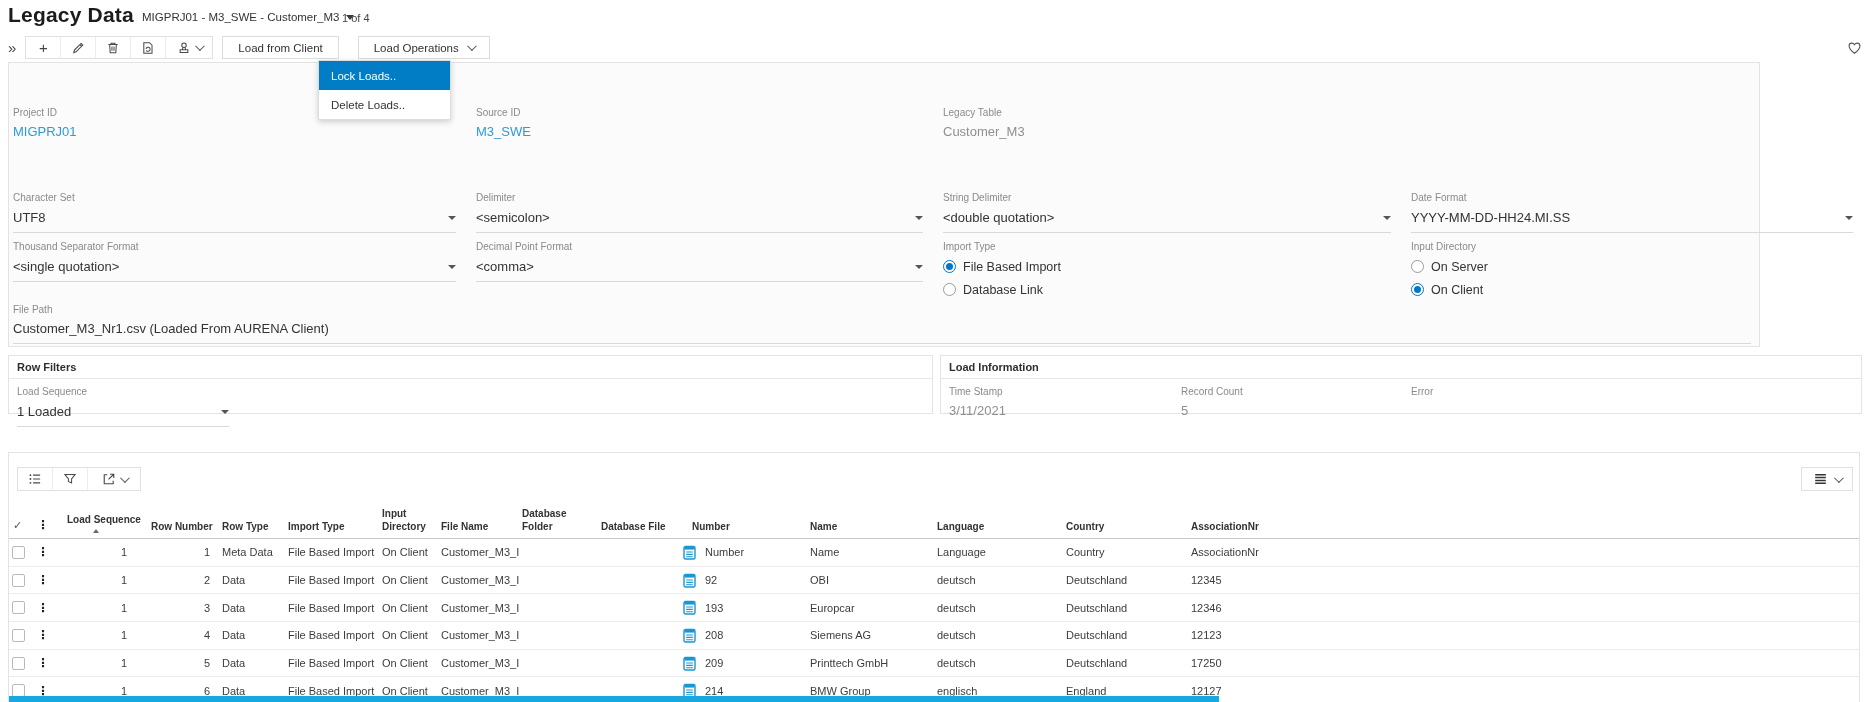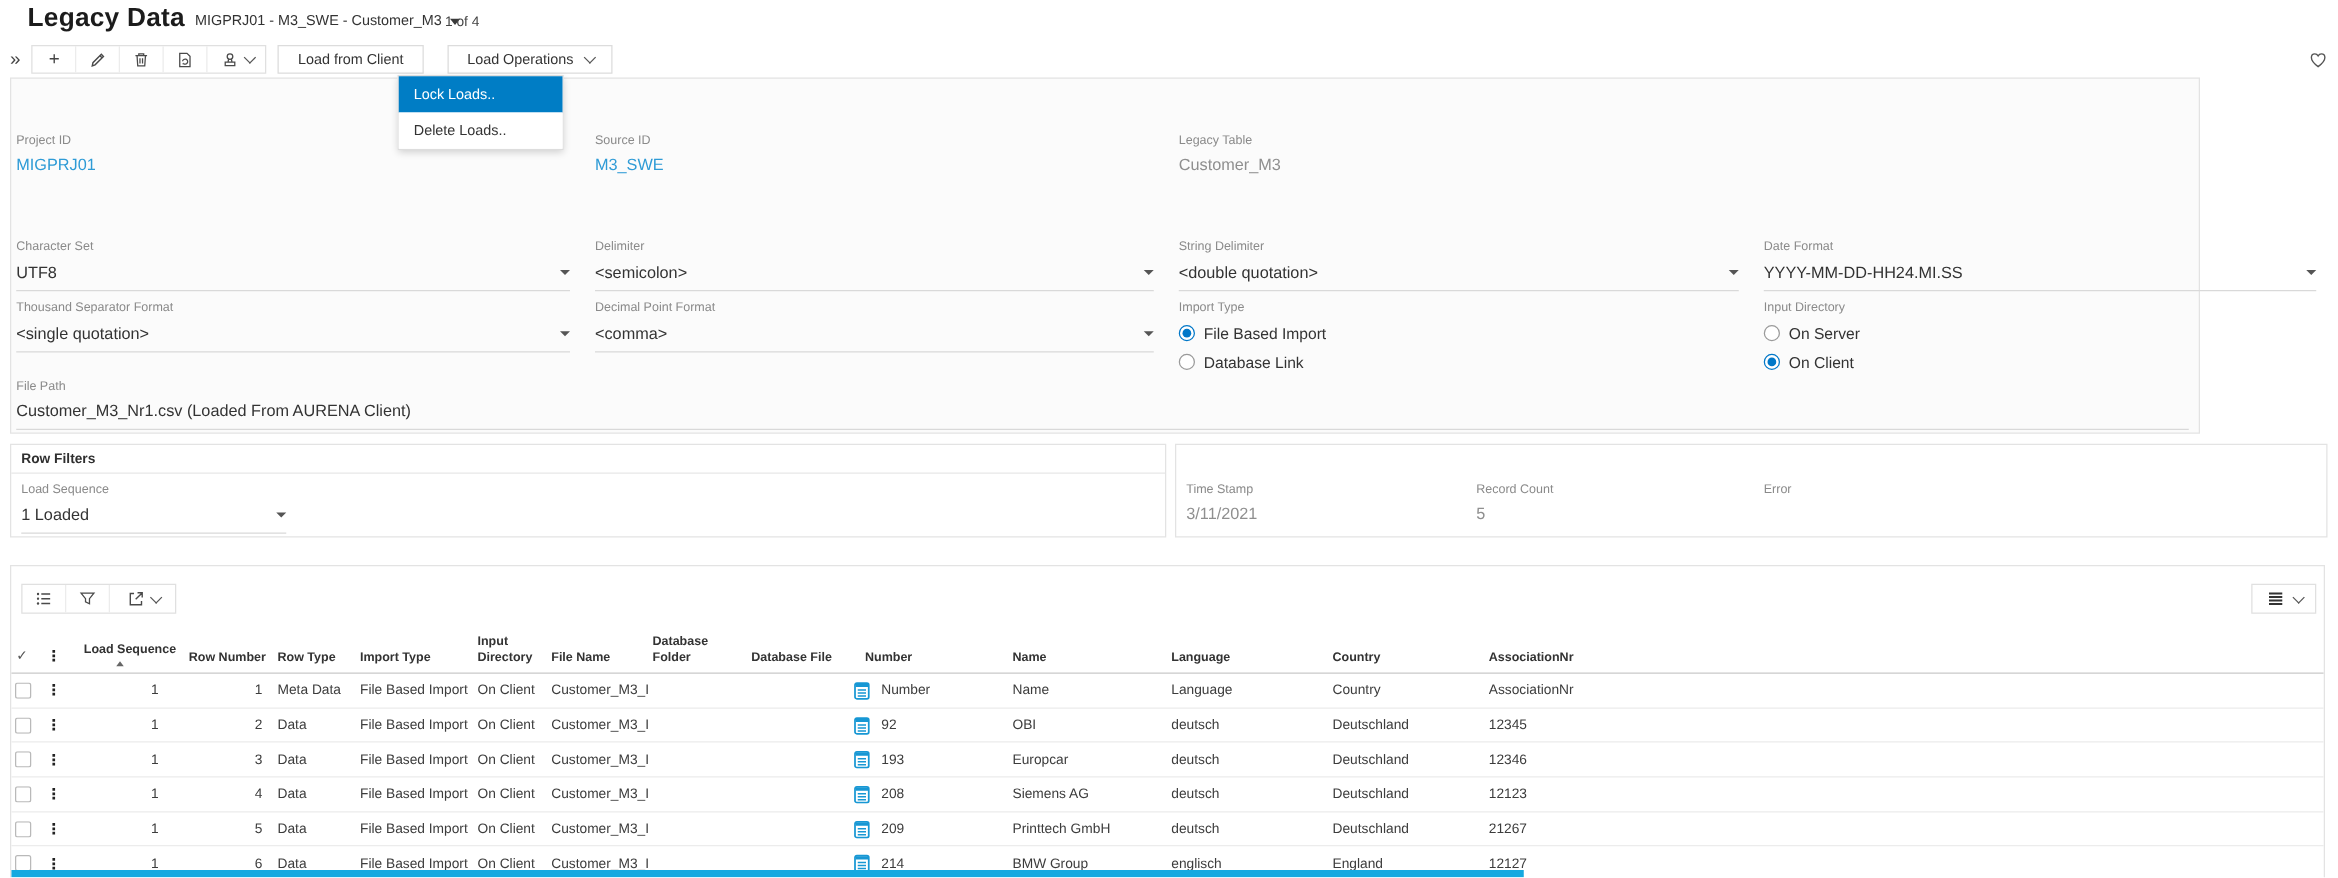"Legacy Data" .hdr { left: 22px -> 8px }
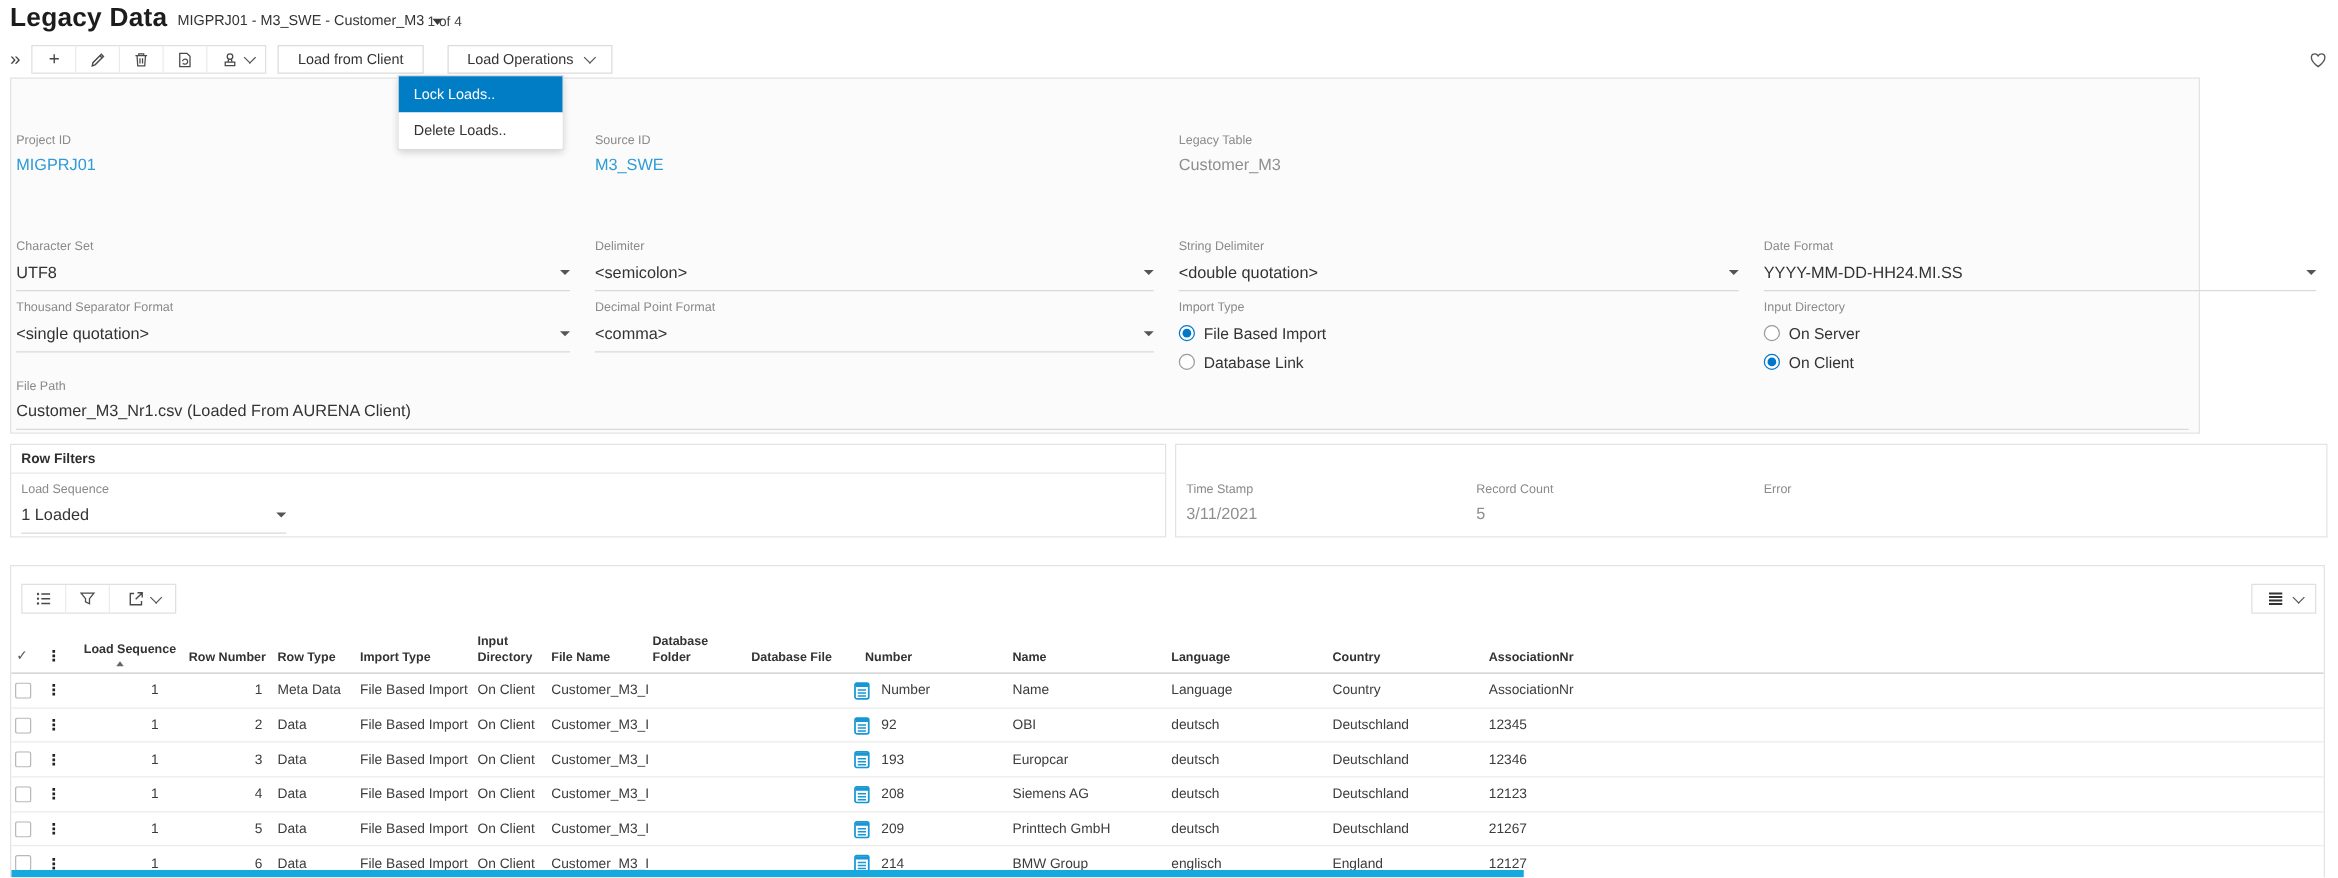"Row Filters" .panel { height: 75px -> 59px }
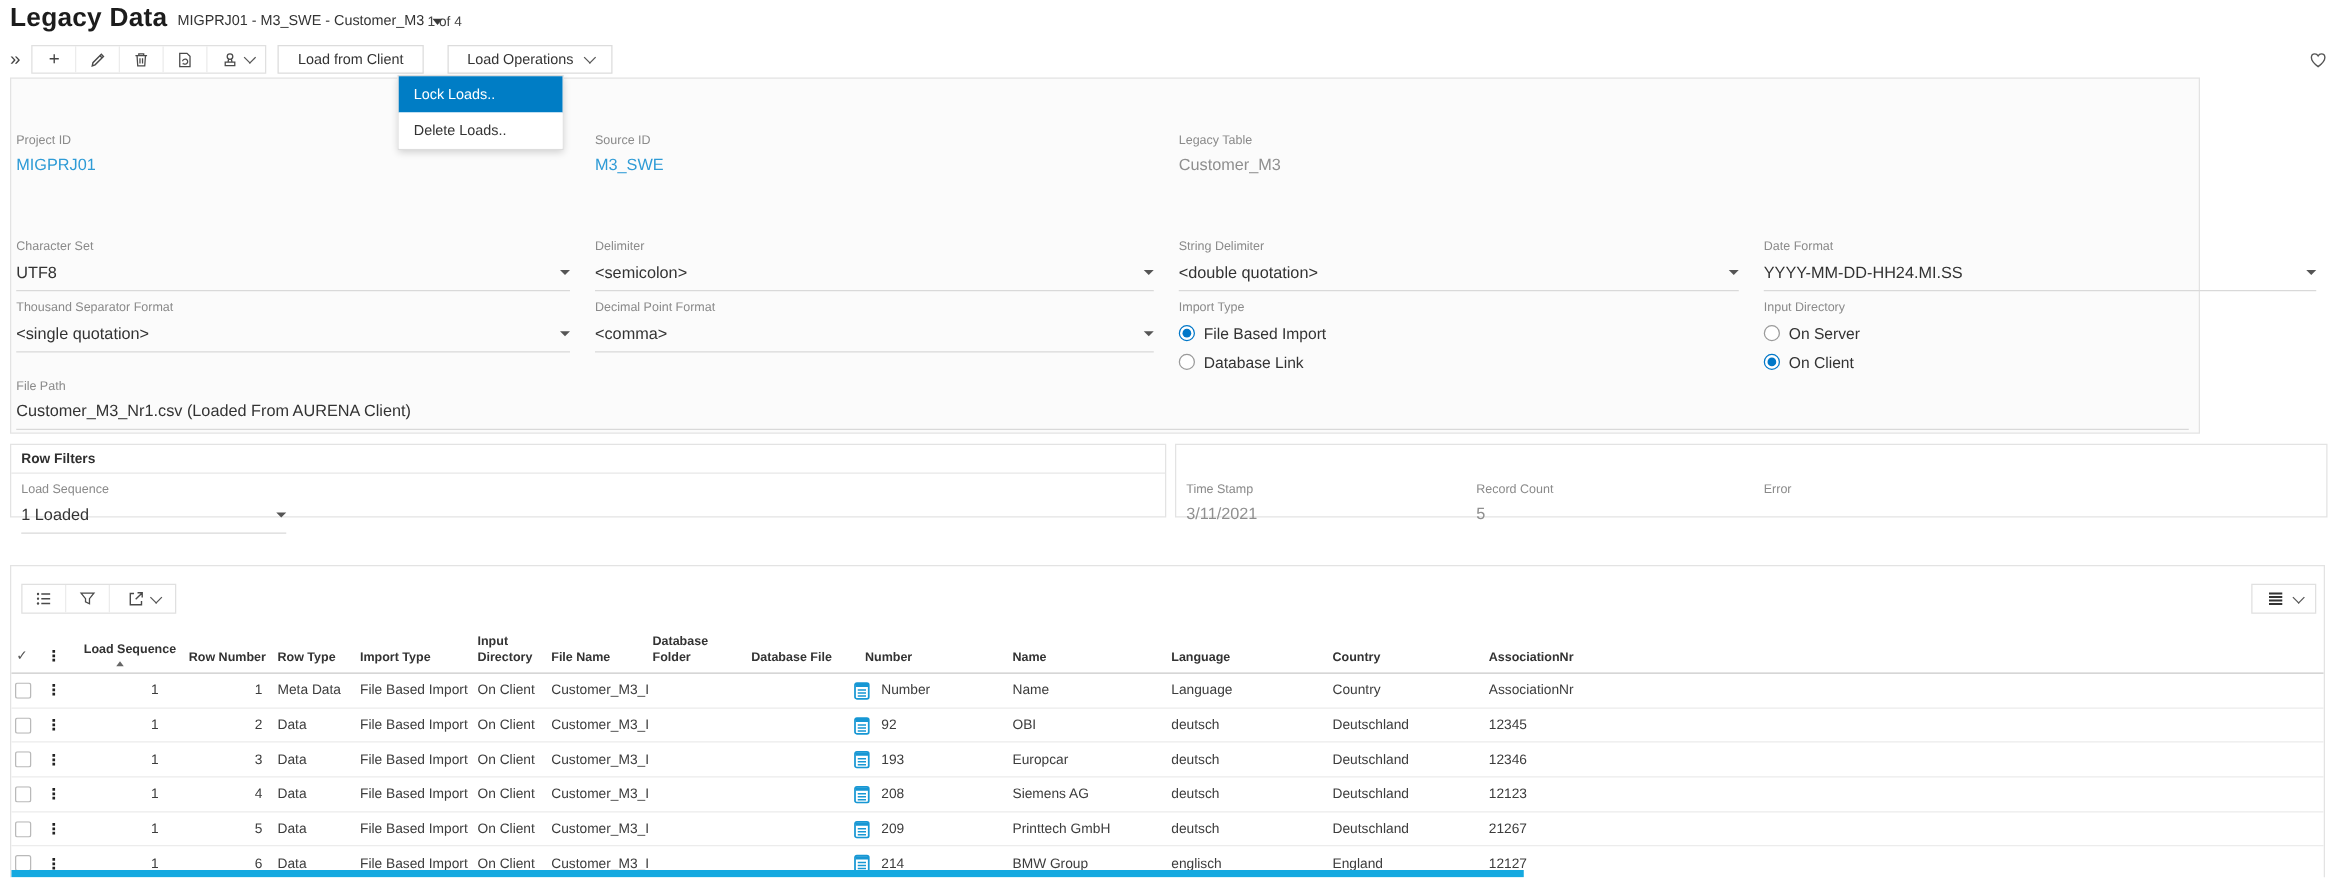"Load Information" div.panel-h { html: none -> <div>Load Information</div> }
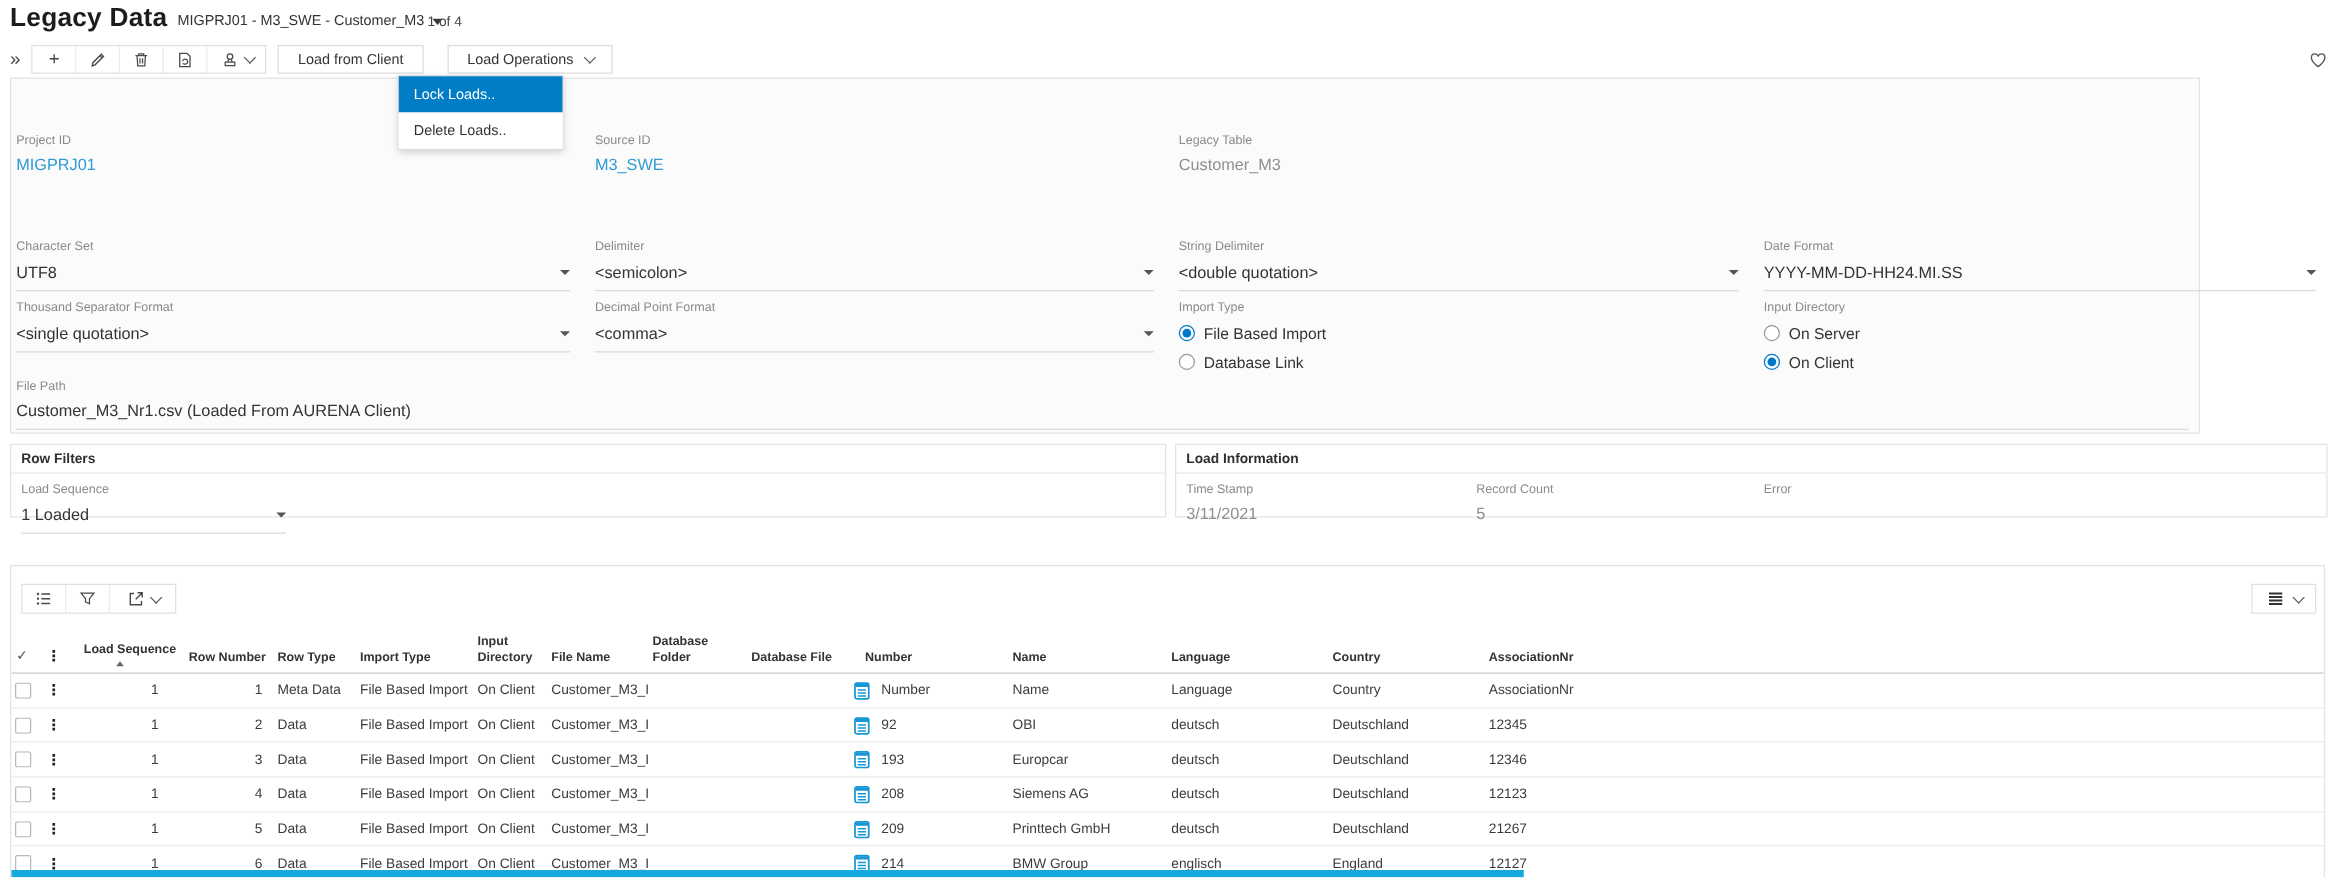"21267" div.cell { text: 21267 -> 17250 }
